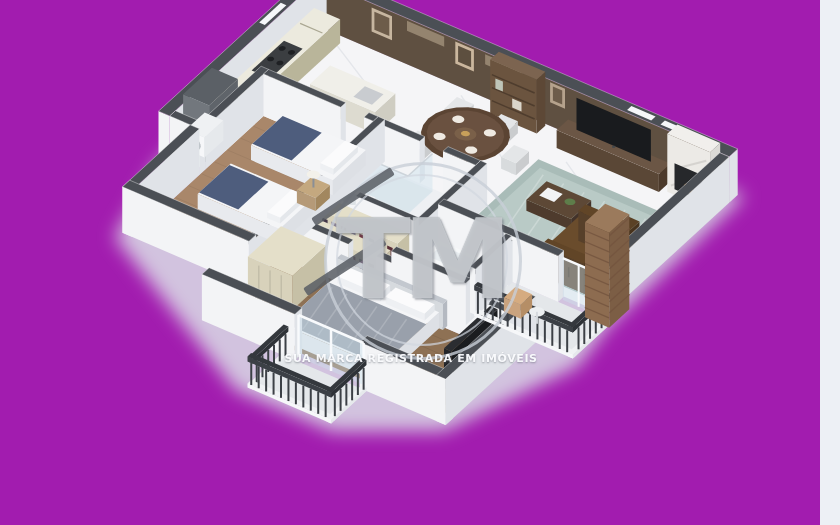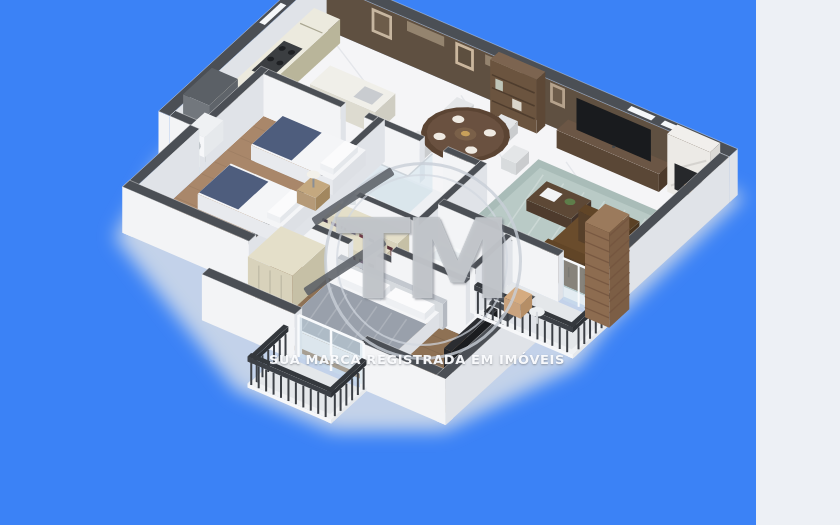"TM" #stage { background: #3b82f6 -> #a21caf; width: 756px -> 820px }
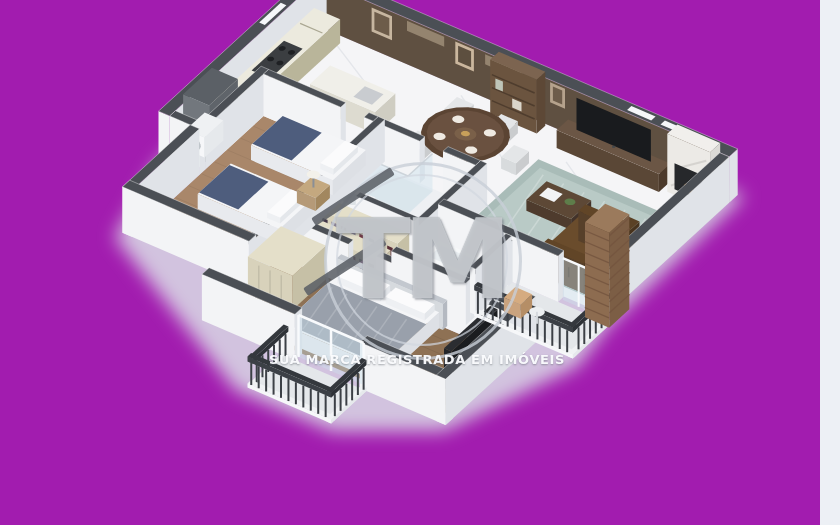"SUA MARCA REGISTRADA EM IMÓVEIS" #wm-tagline { font-size: 13px -> 11px; left: 267px -> 261px }
